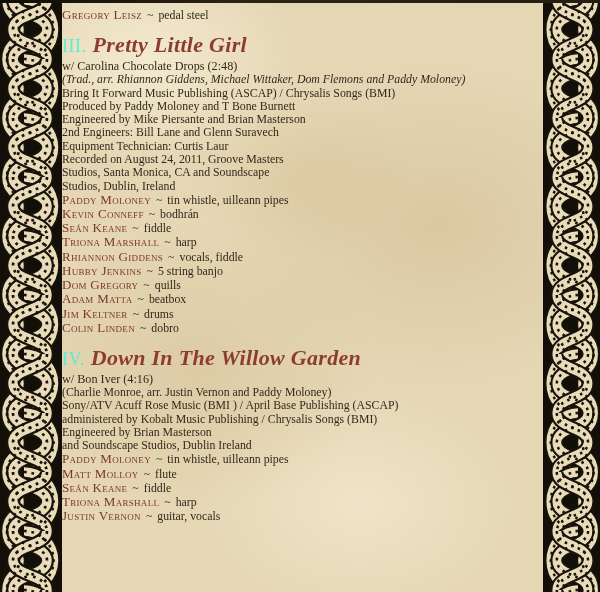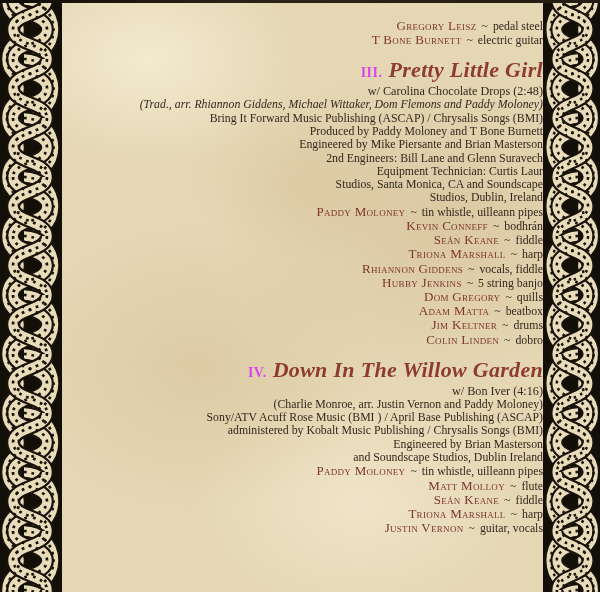"Gregory Leisz ~ pedal steel" .content { padding-top: 19px -> 8px; text-align: right -> left }
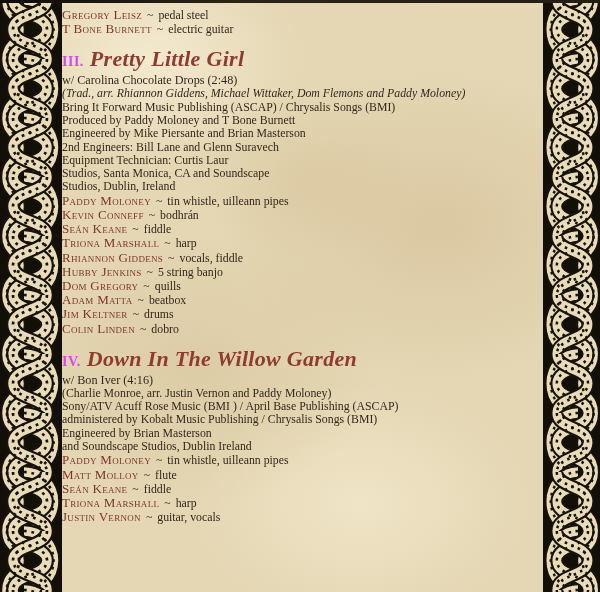"T Bone Burnett ~ electric" div.credit-line { html: <div><span>T Bone Burnett</span><span>~</span><span>electric guitar</span></div> -> none }
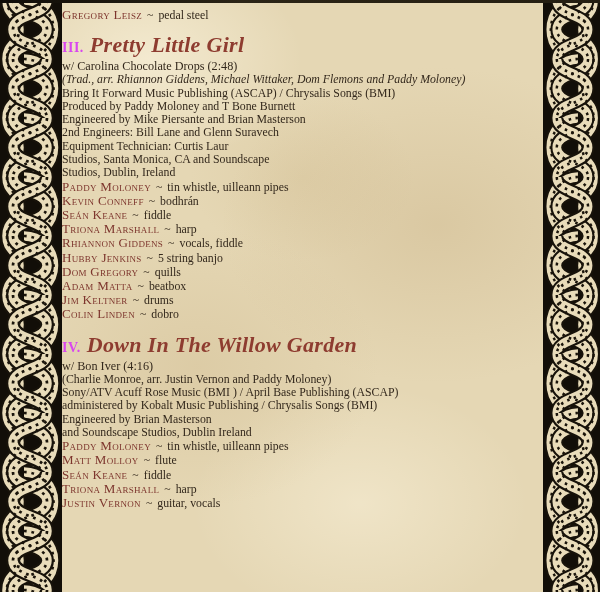"III." .tnum { color: #d946ef -> #5eead4; font-size: 14px -> 18px; font-weight: bold -> none }
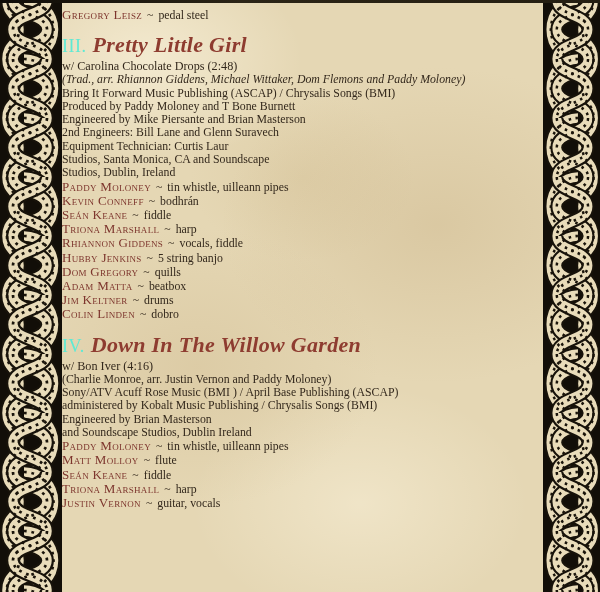"Recorded on August 24, 2011," div.detail-line { html: none -> <div>Recorded on August 24, 2011, Groove Masters</div> }
